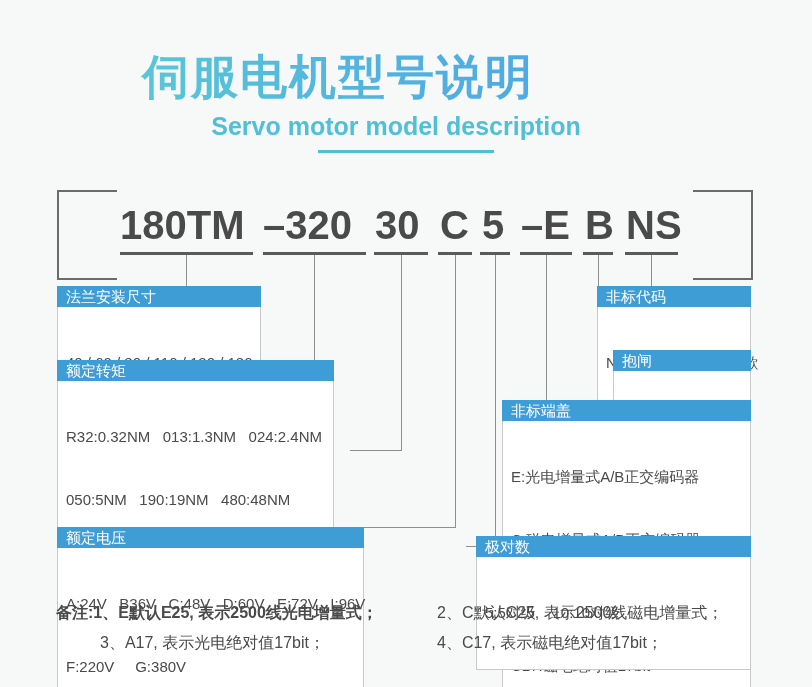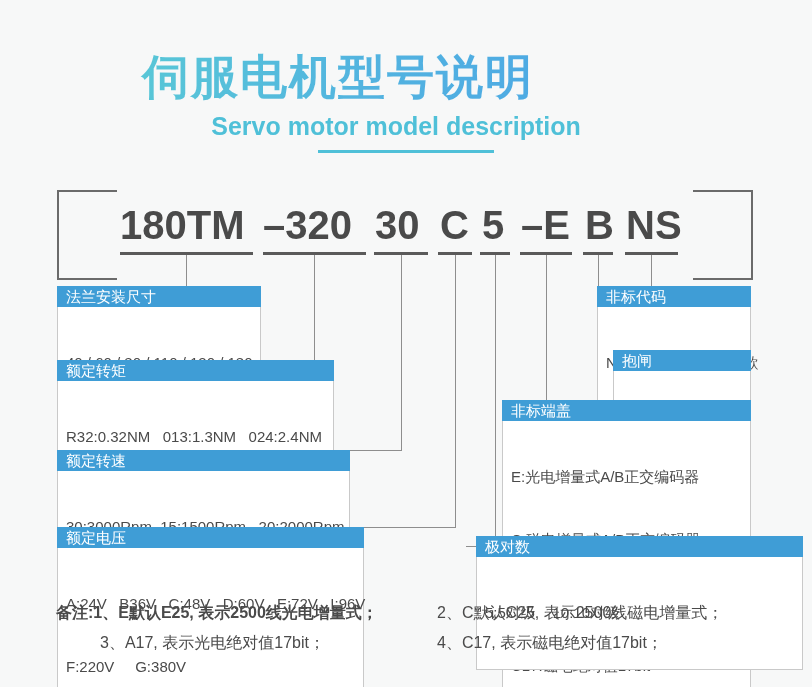"额定转速" div.box { html: <div> <div>额定转速</div> <div> <div>30:3000Rpm 15:1500Rpm 20:2000Rpm</div> </div> </div> -> none }
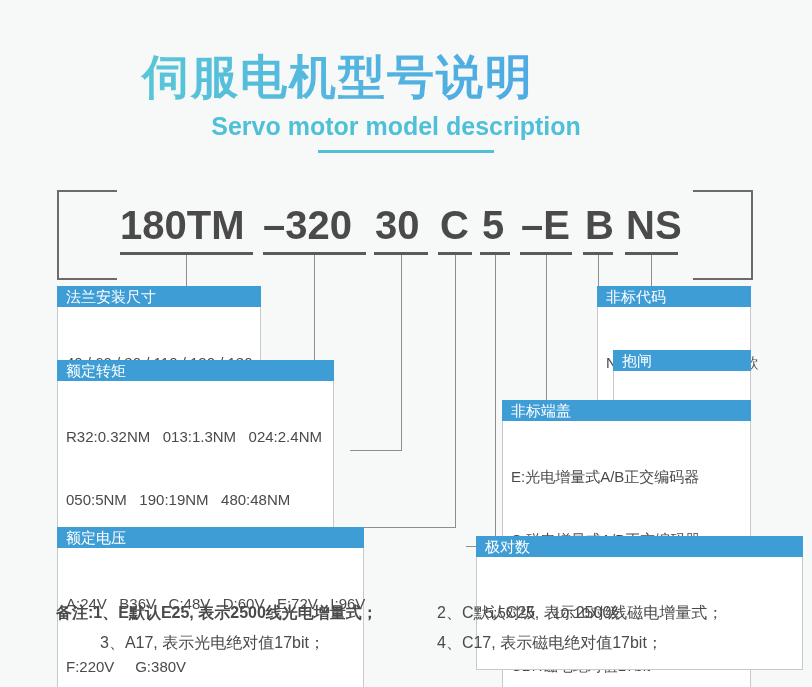"极对数" div.box { width: 327px -> 275px }
